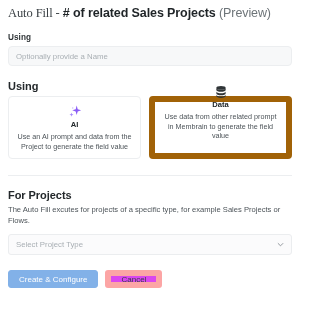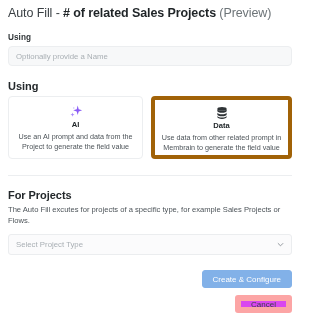"Auto Fill -" .title .light { font-family: none -> Liberation Serif, serif }
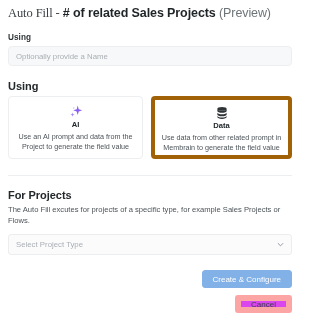"Data" .card.selected { border: 4px solid #a16207 -> 6px solid #a16207; justify-content: none -> flex-end }
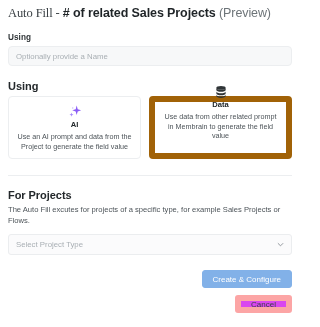"Create & Configure" .footer { flex-direction: column -> none }
